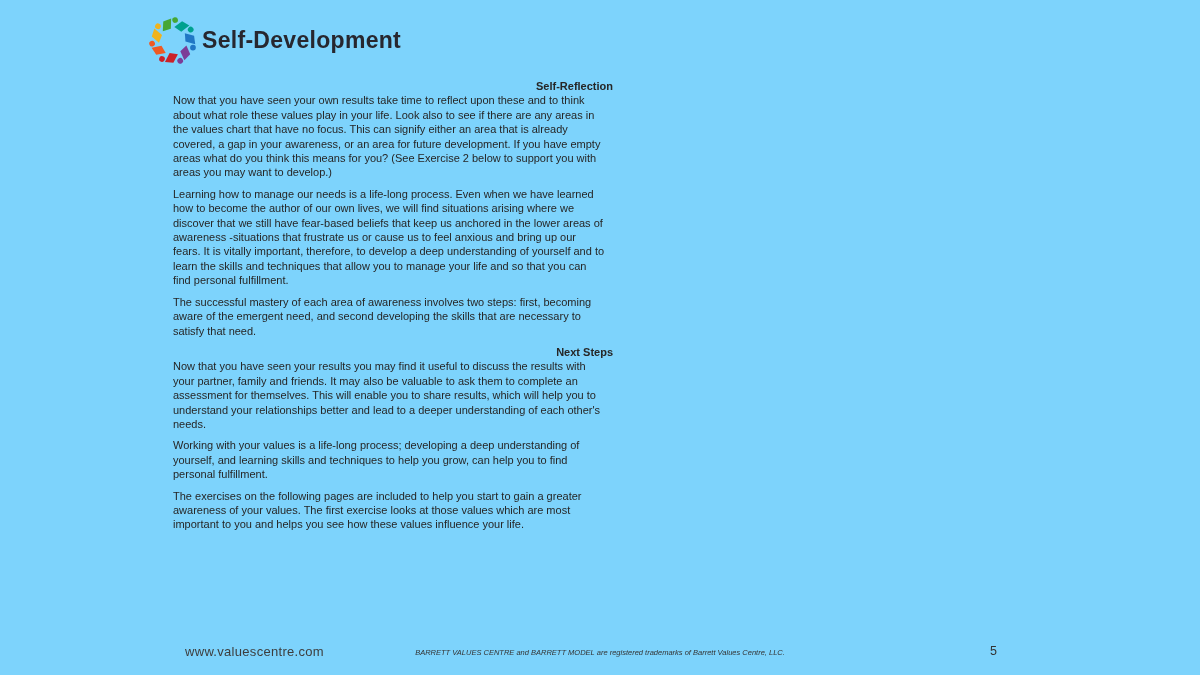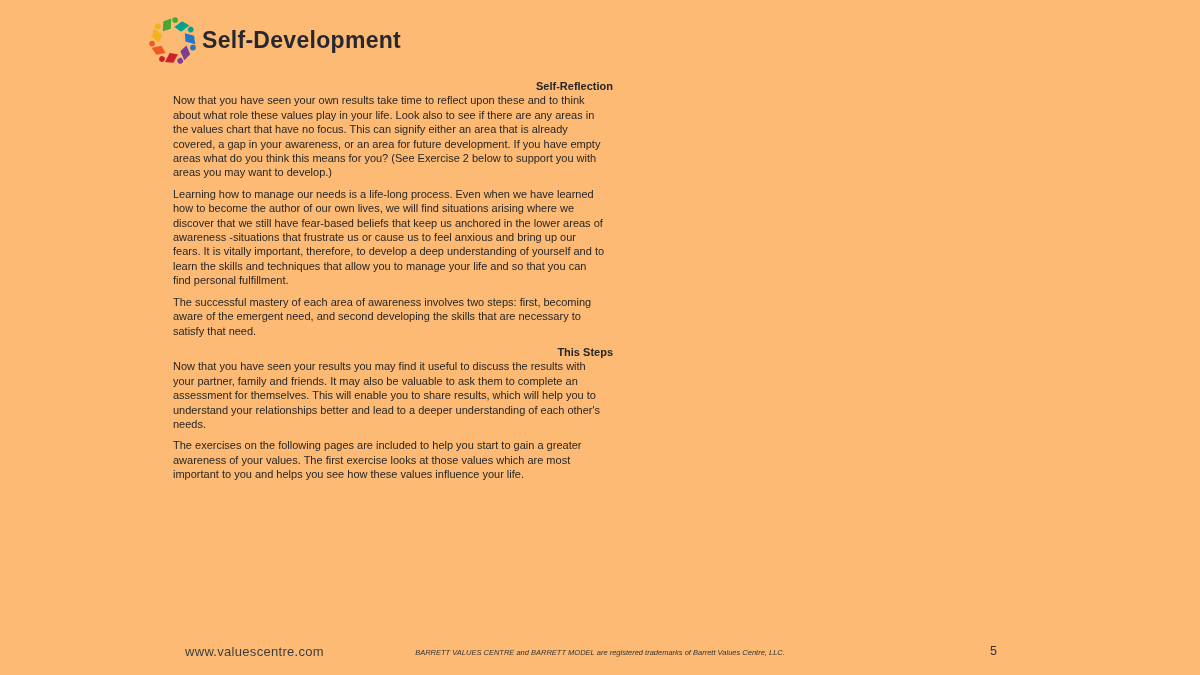"Self-Development" .page { background: #fdba74 -> #7dd3fc }
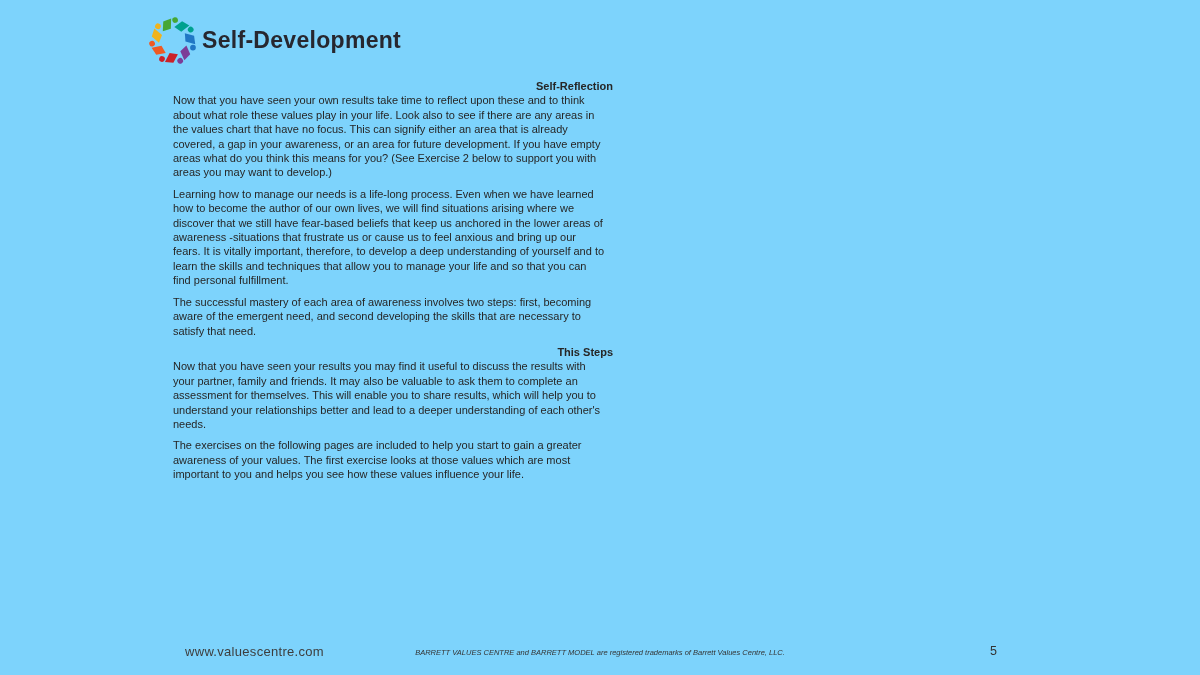"This Steps" div.heading { text: This -> Next }
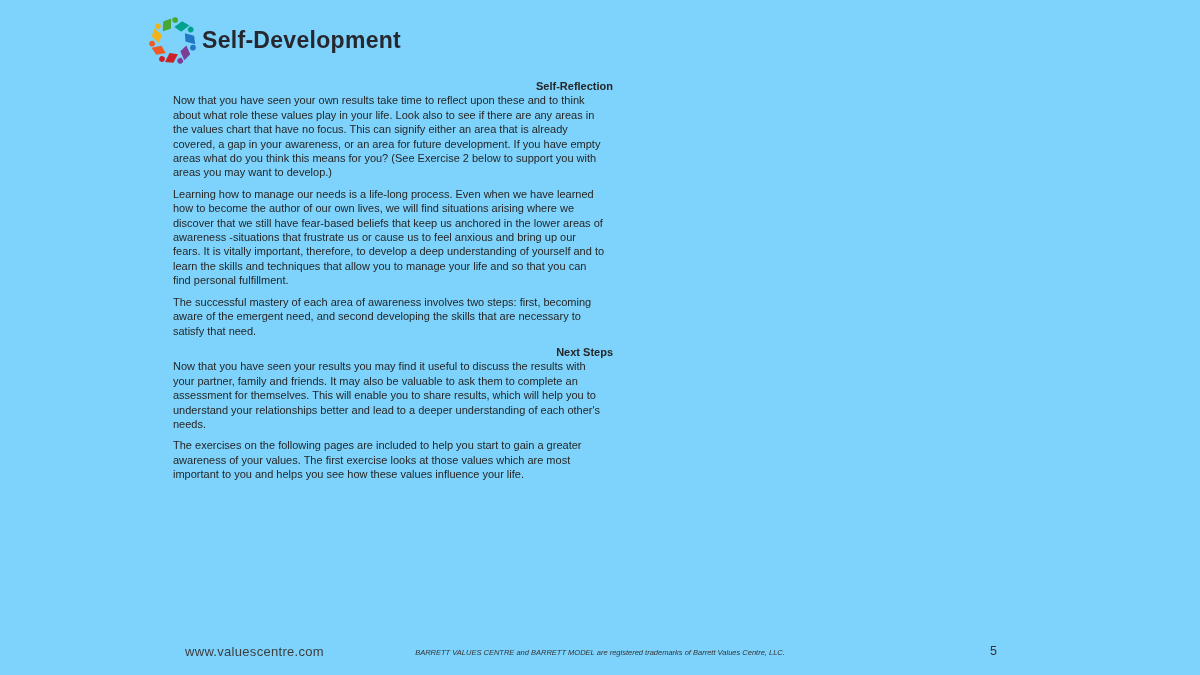"Working with your values is" div.para { html: none -> <div>Working with your values is a life-long process; developing a deep understanding of yourself, and learning skills and techniques to help you grow, can help you to find personal fulfillment.</div> }
